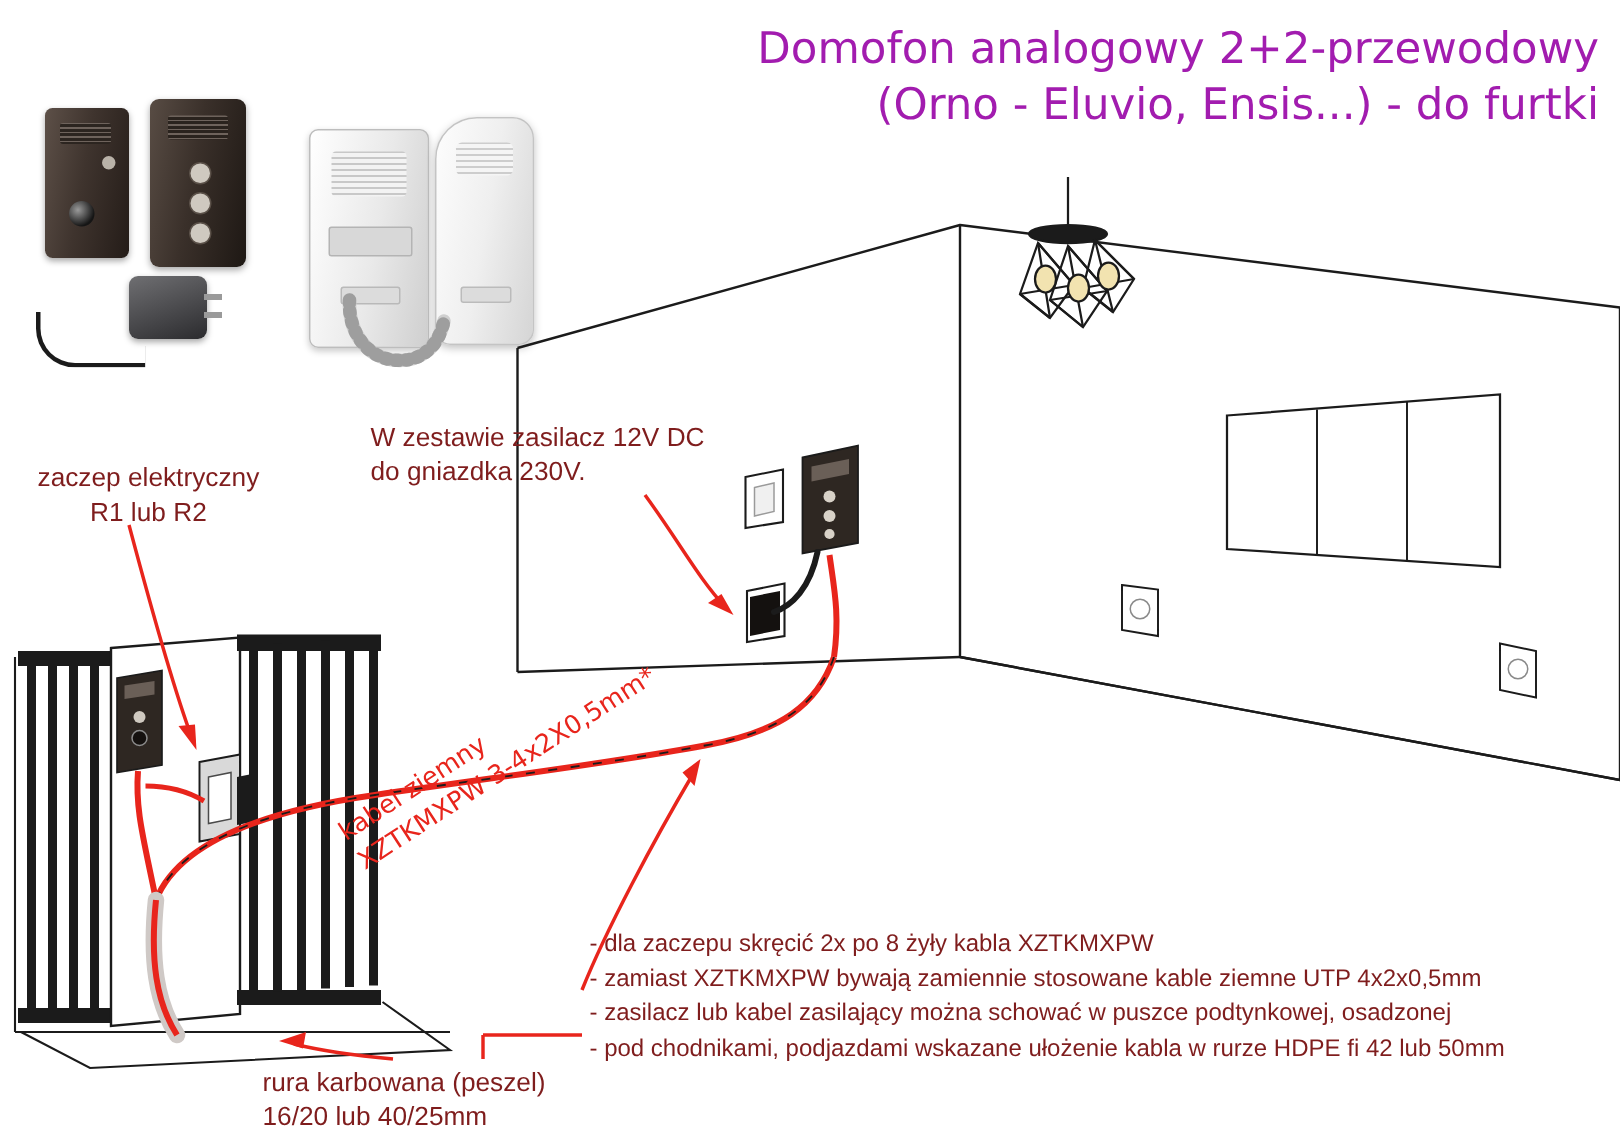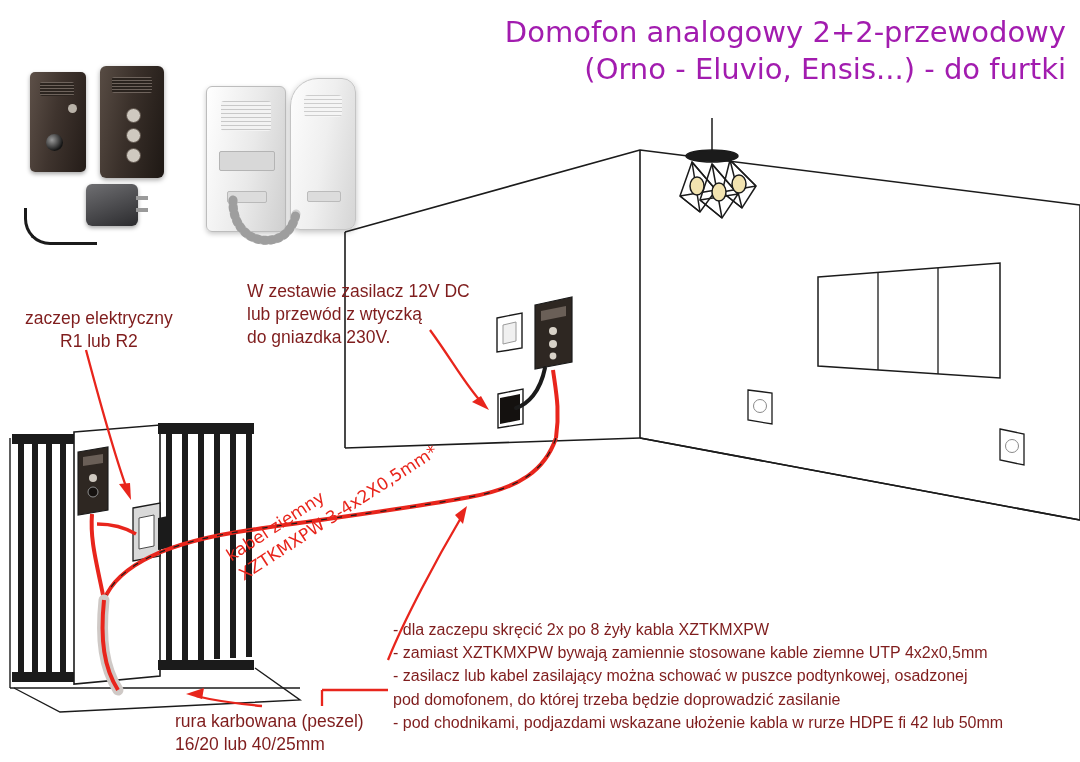"lub przewód z wtyczką" div { html: <div>lub przewód z wtyczką</div> -> none }
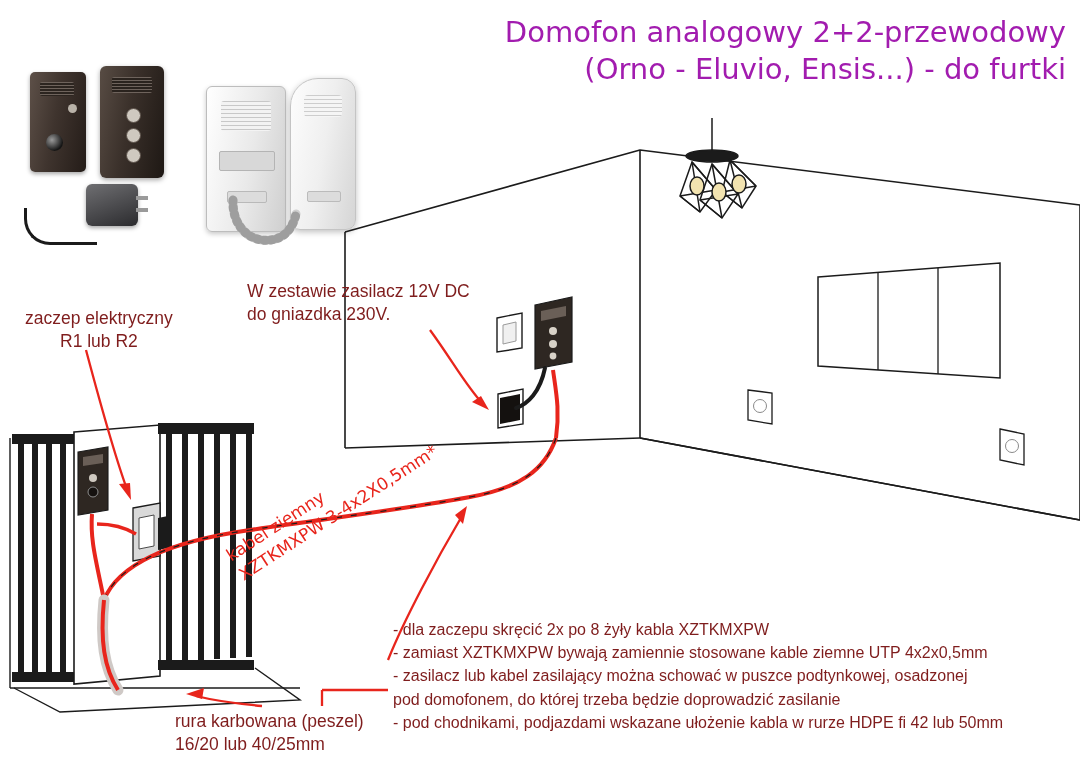"pod domofonem, do której trzeba" div { html: <div> pod domofonem, do której trzeba będzie doprowadzić zasilanie</div> -> none }
